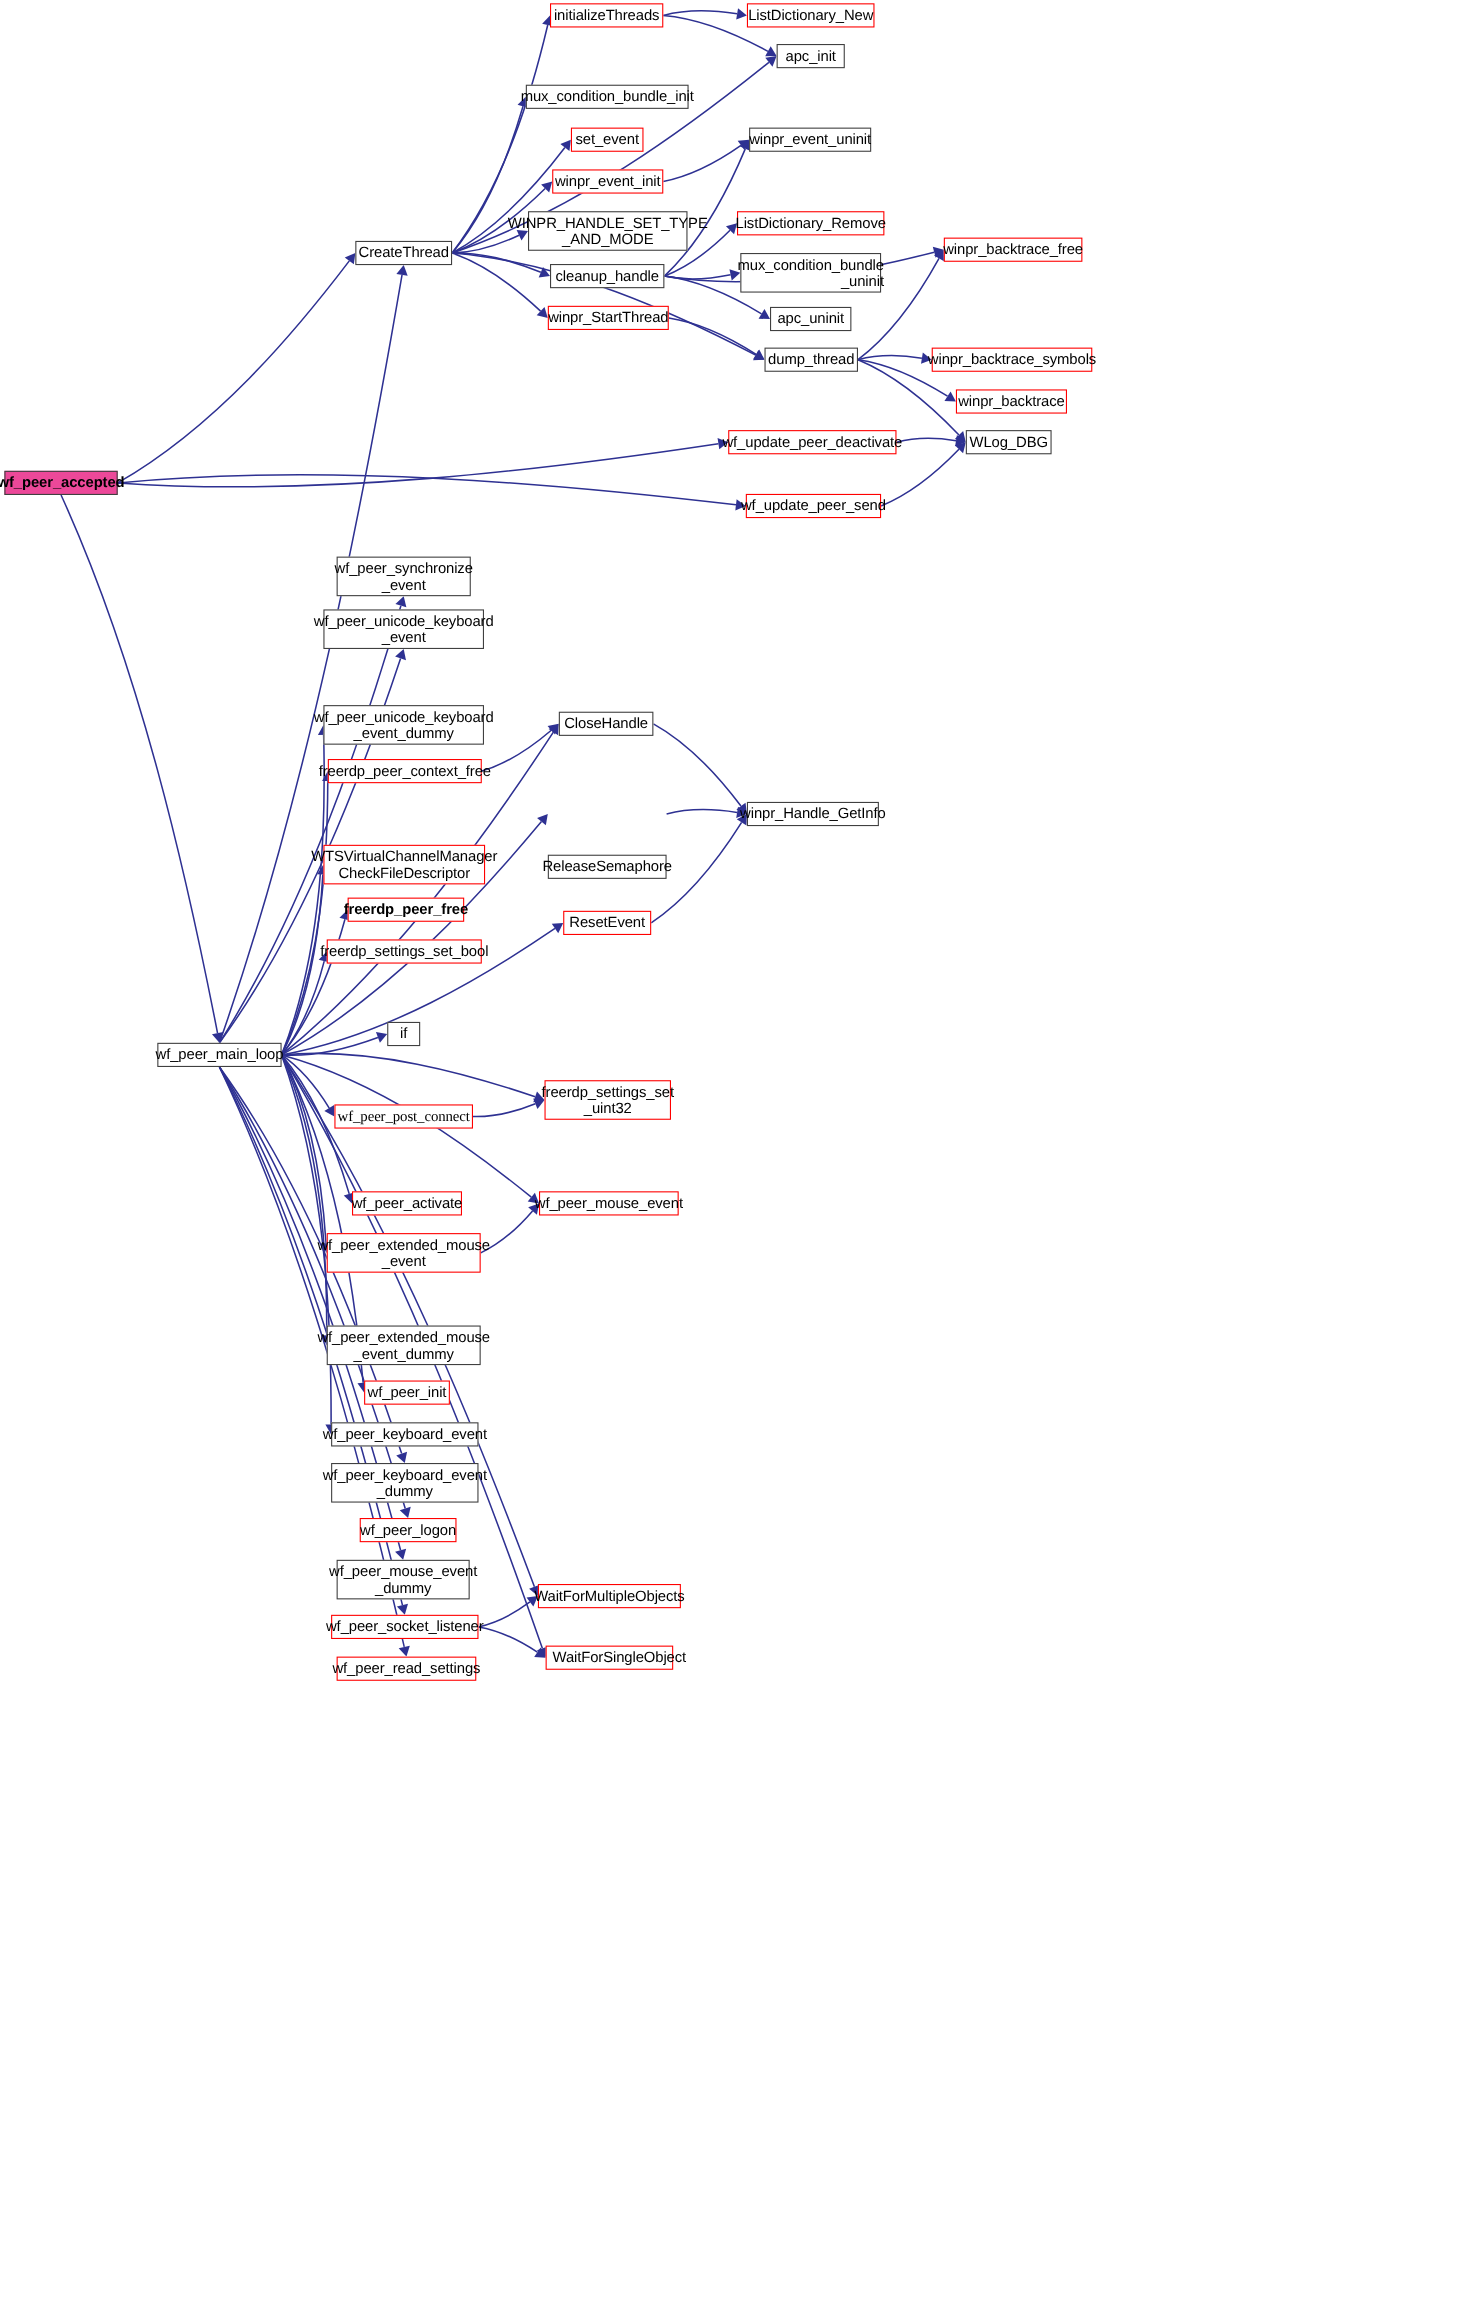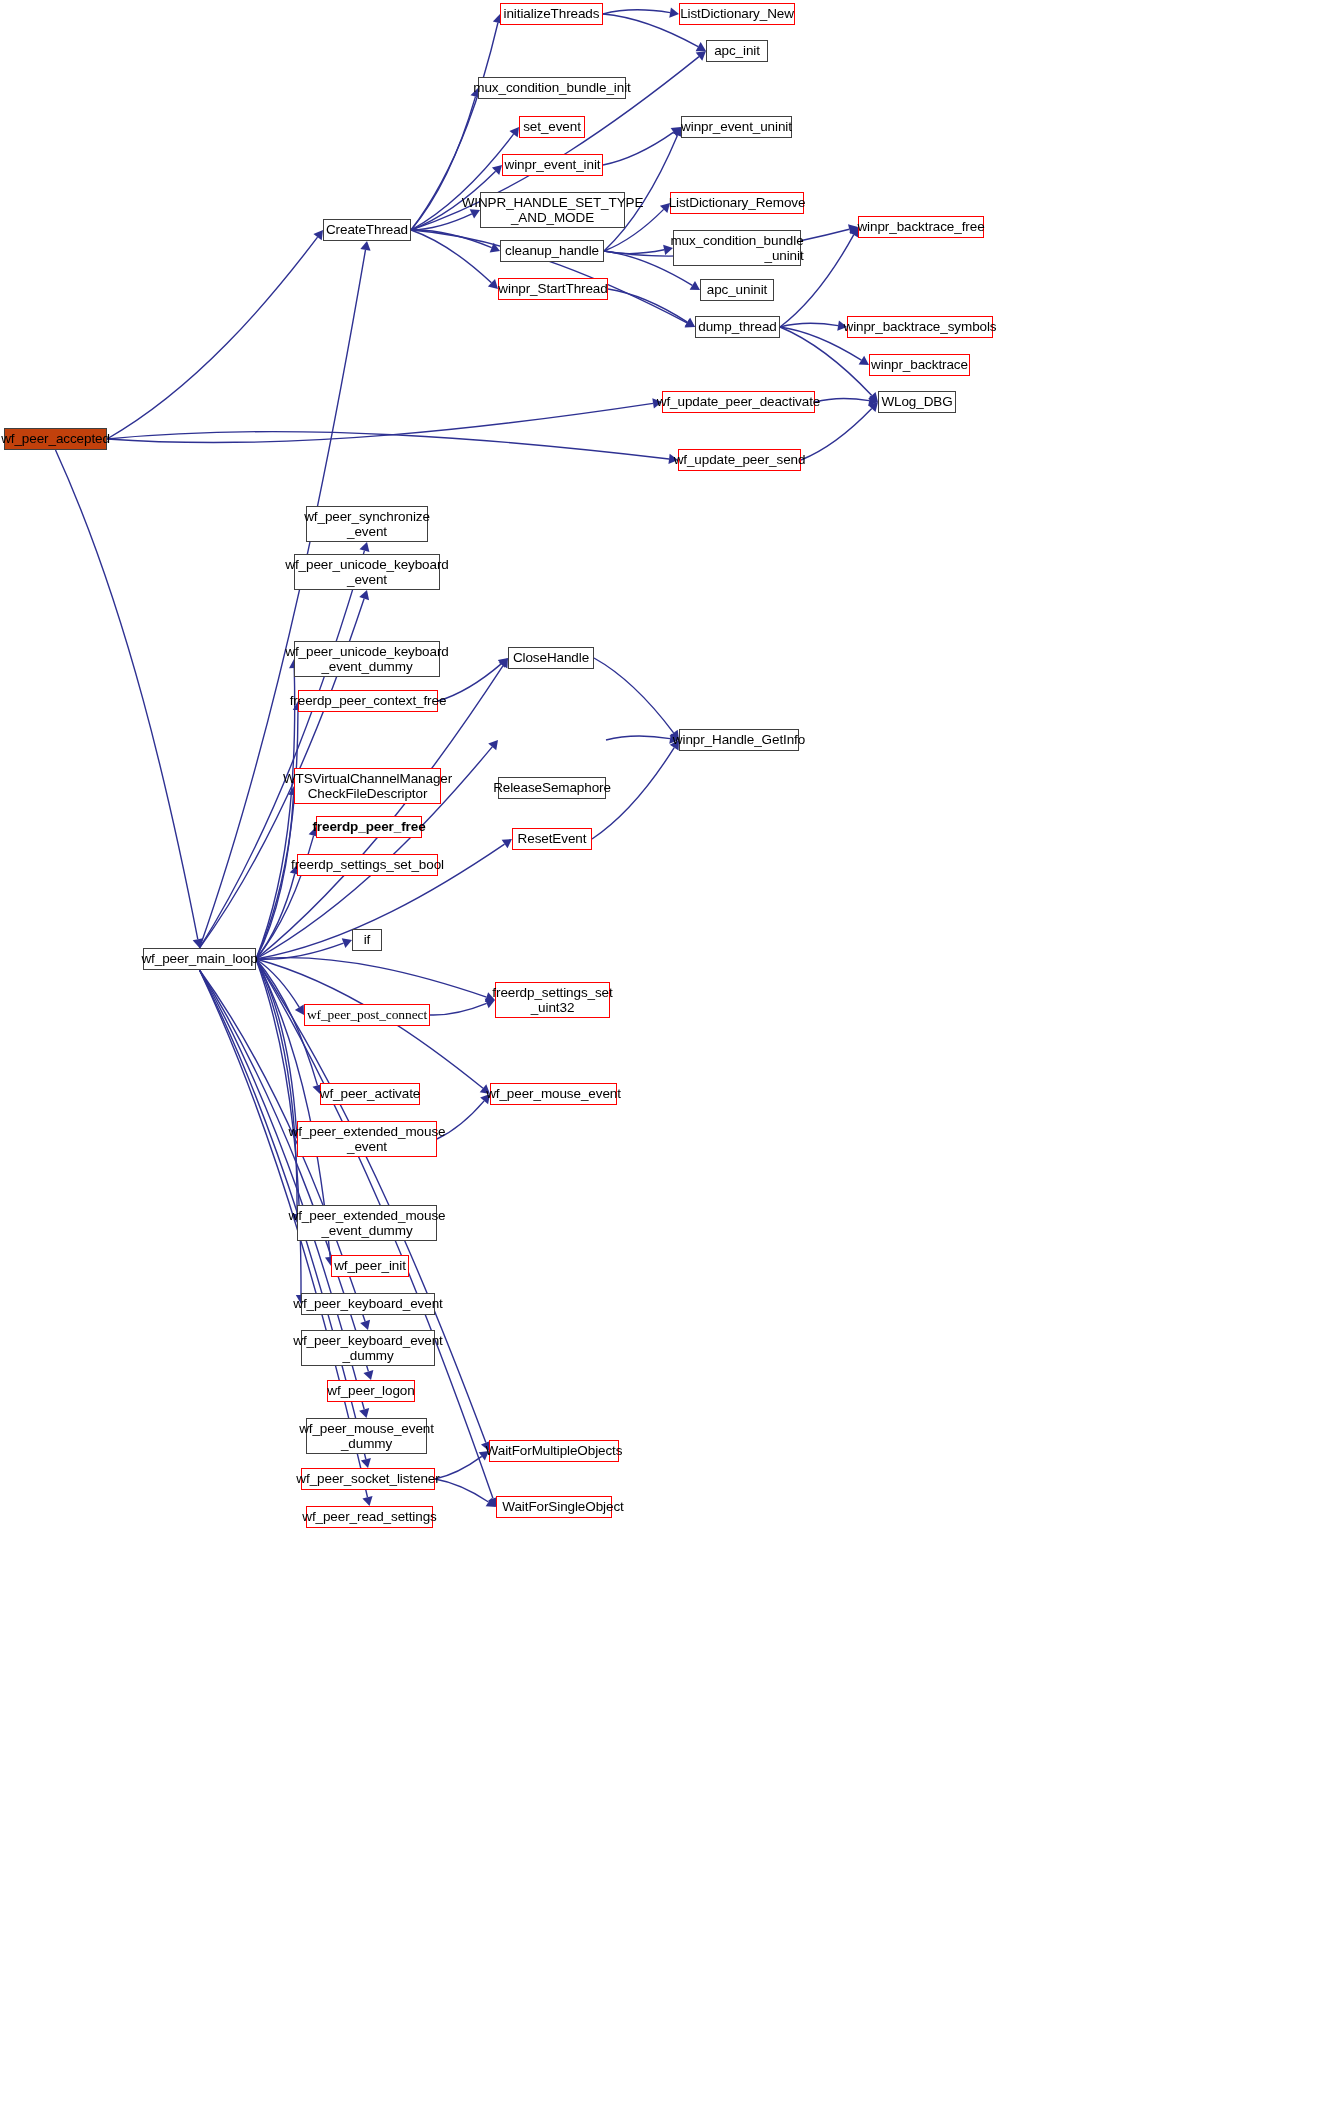"wf_peer_accepted" .node.current { background: #c2410c -> #ec4899; font-weight: none -> bold }
